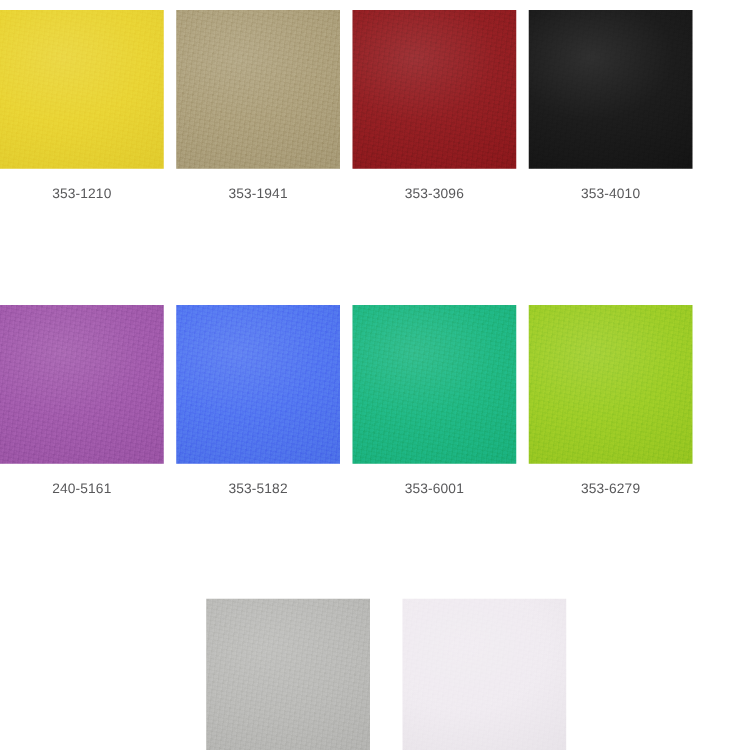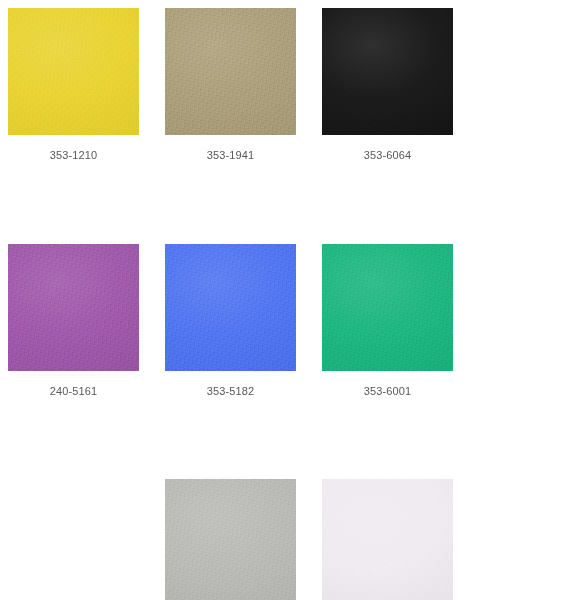"353-3096" div.swatch-cell { html: none -> <div> <div> <div></div> <div></div> </div> <div>353-3096</div> </div> }
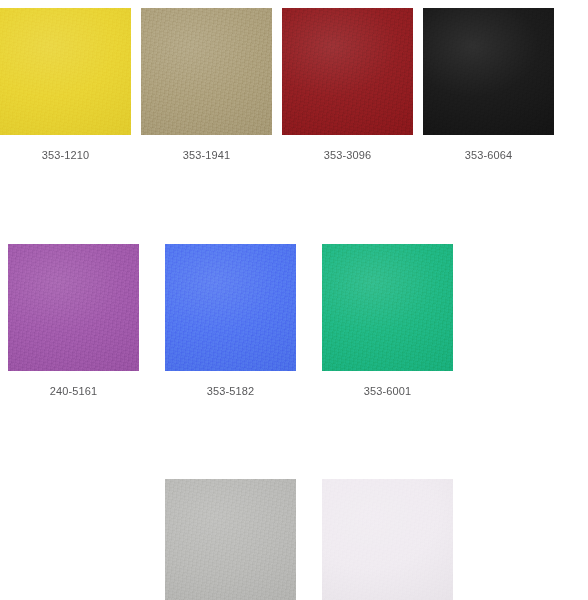"353-6064" div.swatch-label { text: 353-6064 -> 353-4010 }
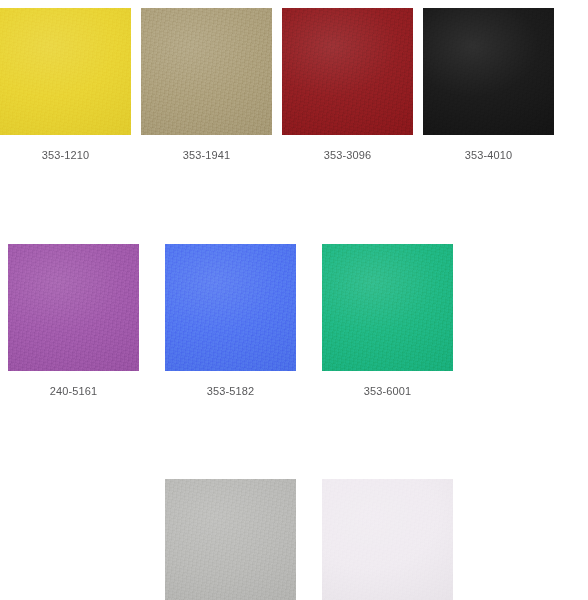"353-6279" div.swatch-cell { html: none -> <div> <div> <div></div> <div></div> </div> <div>353-6279</div> </div> }
